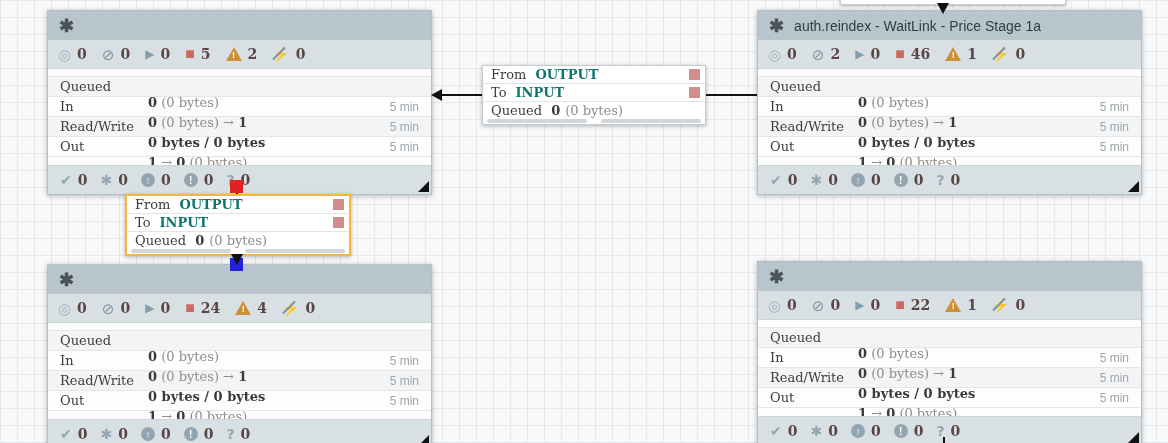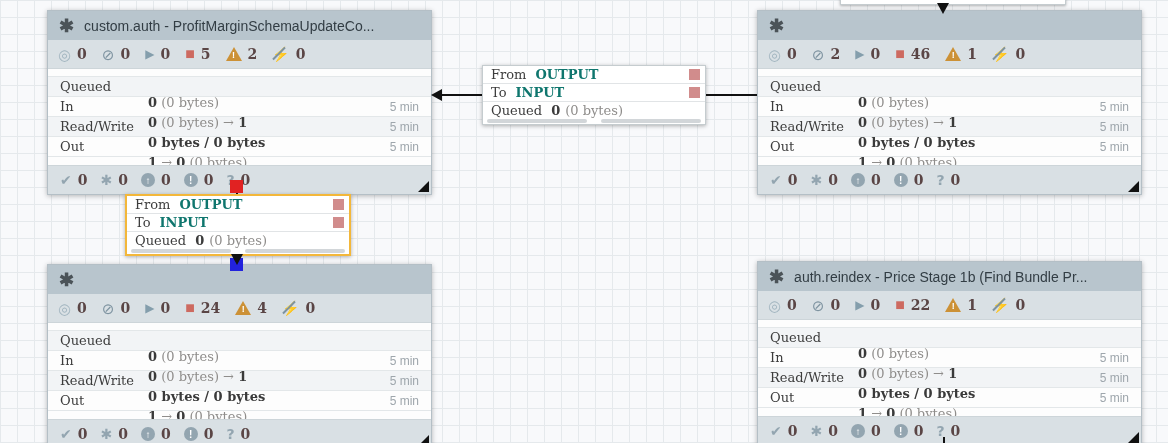"custom.auth -" span.ptitle { html: <span>custom.auth - ProfitMarginSchemaUpdateCo...</span> -> none }
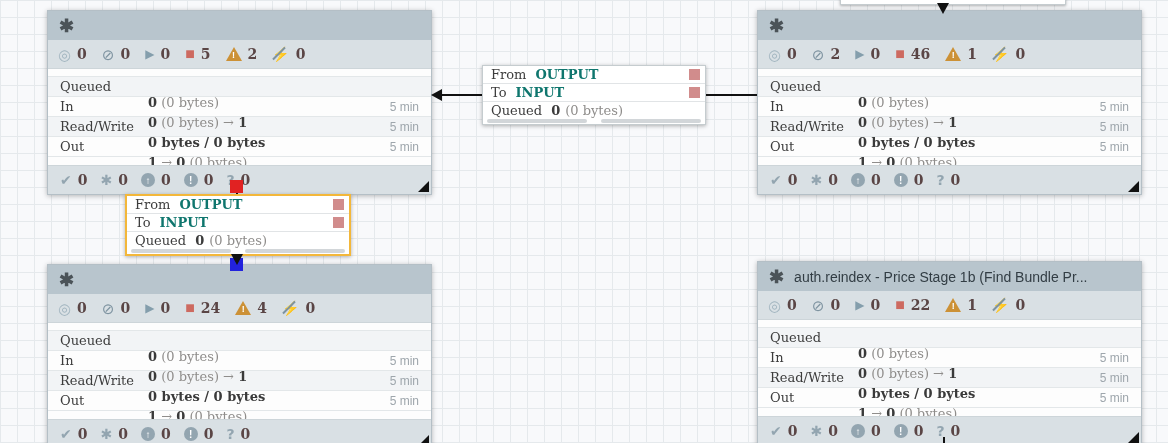"auth.reindex - WaitLink - Price" span.ptitle { html: none -> <span>auth.reindex - WaitLink - Price Stage 1a</span> }
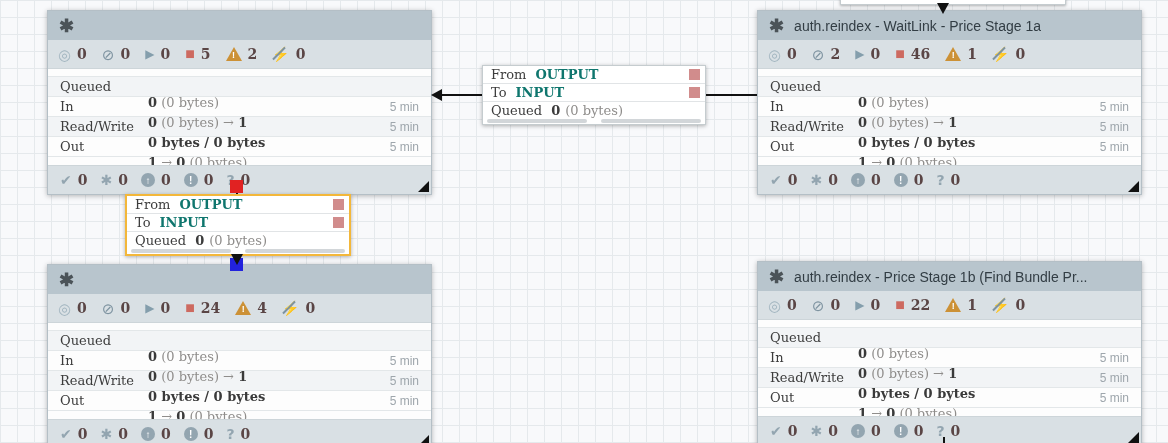"auth.reindex - Price Stage 1b" span.ptitle { html: <span>auth.reindex - Price Stage 1b (Find Bundle Pr...</span> -> none }
